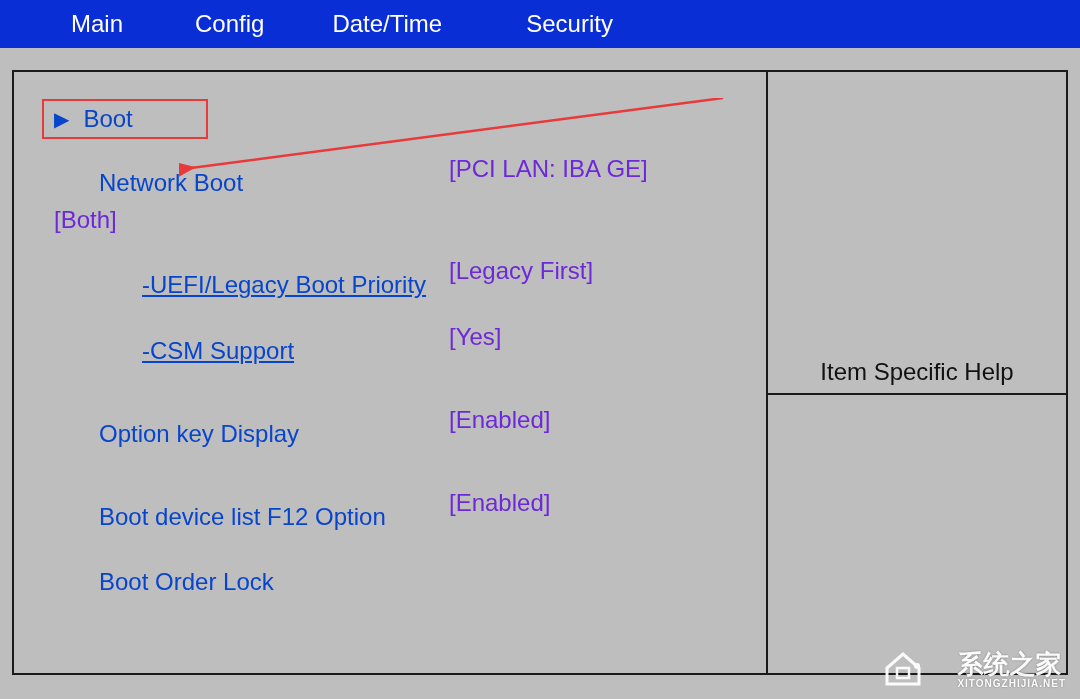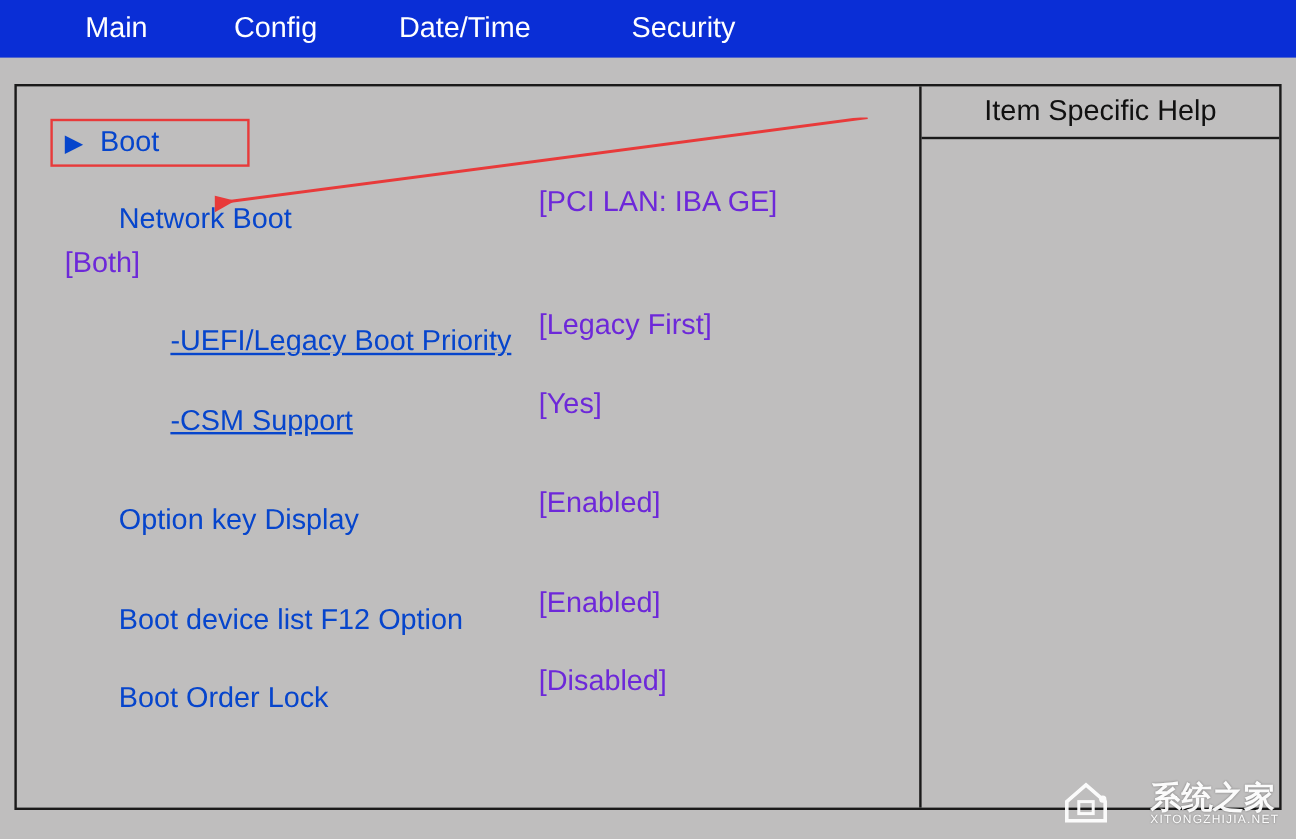"Item Specific Help" .right-pane { justify-content: none -> center }
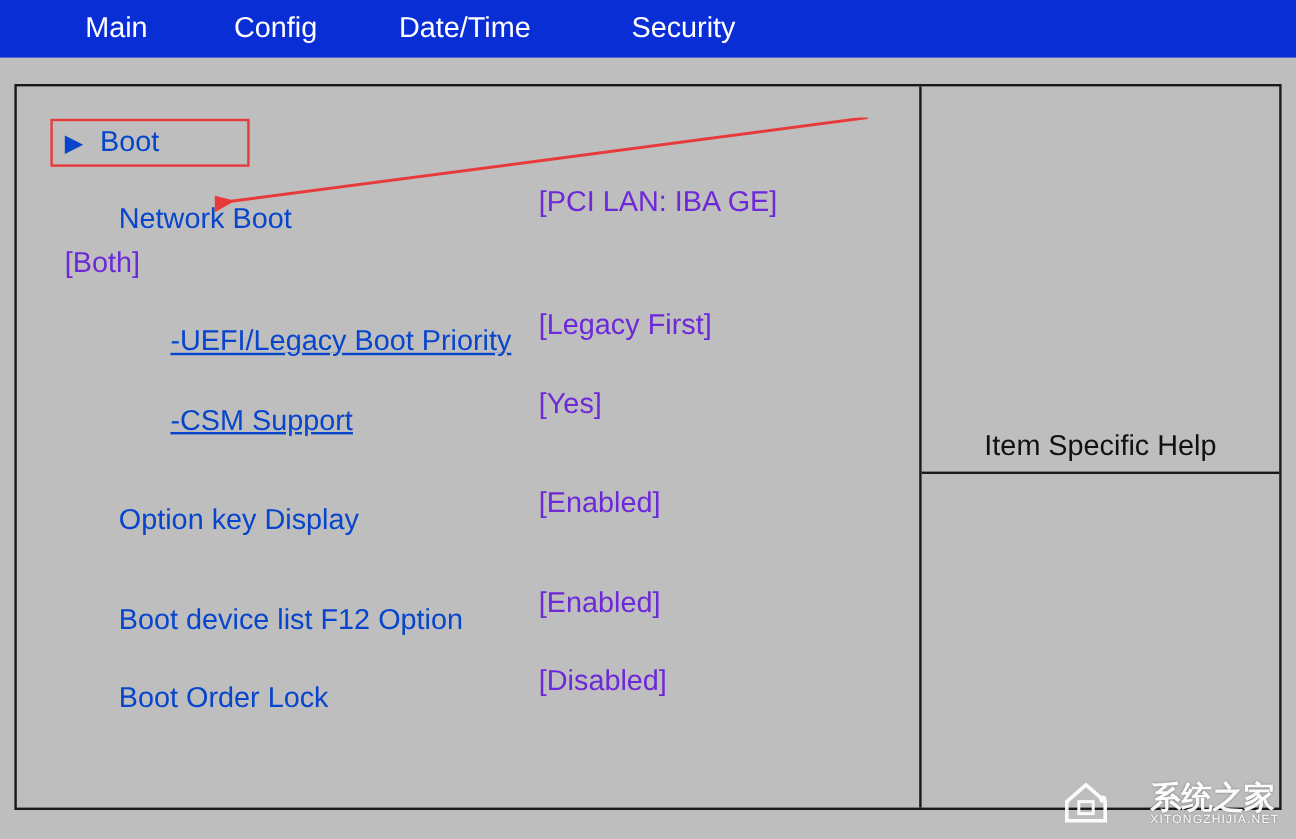"[Disabled]" div.val-col { html: <div>[Disabled]</div> -> none }
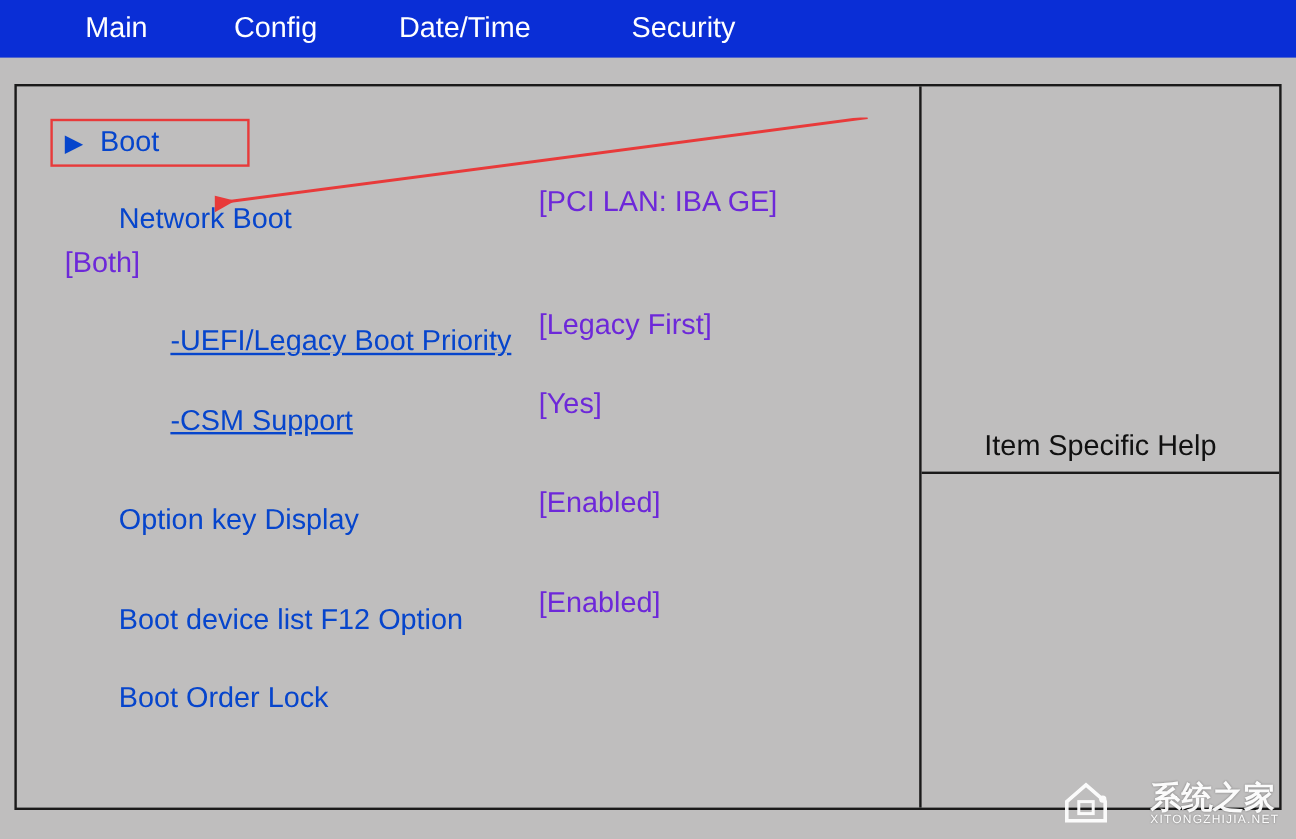"XITONGZHIJIA.NET" .watermark .sub { font-weight: 400 -> 700 }
